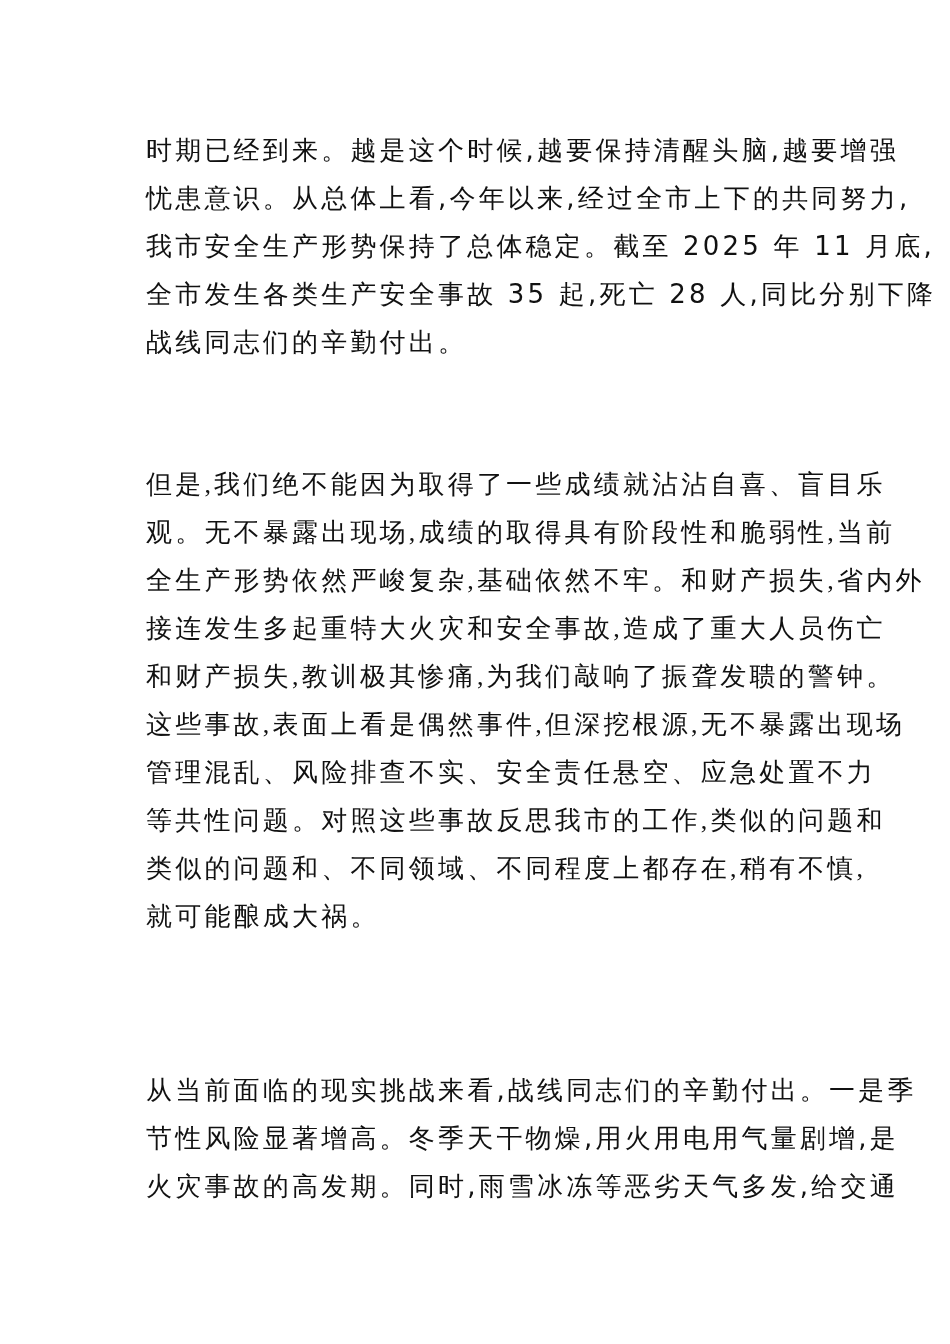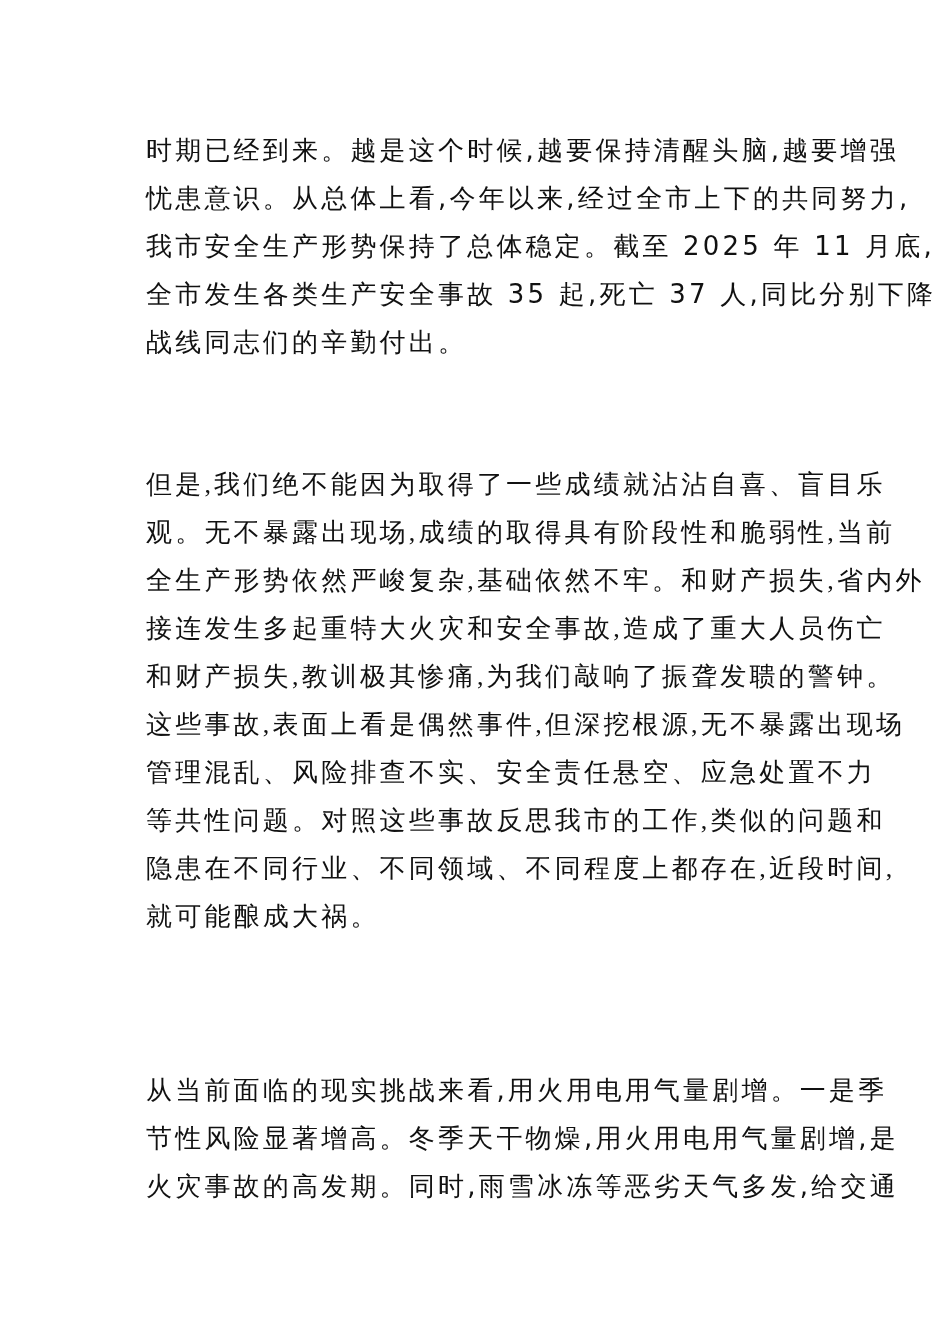"全市发生各类生产安全事故 35 起,死亡 37 人,同比分别下降" span.line { text: 37 -> 28 }
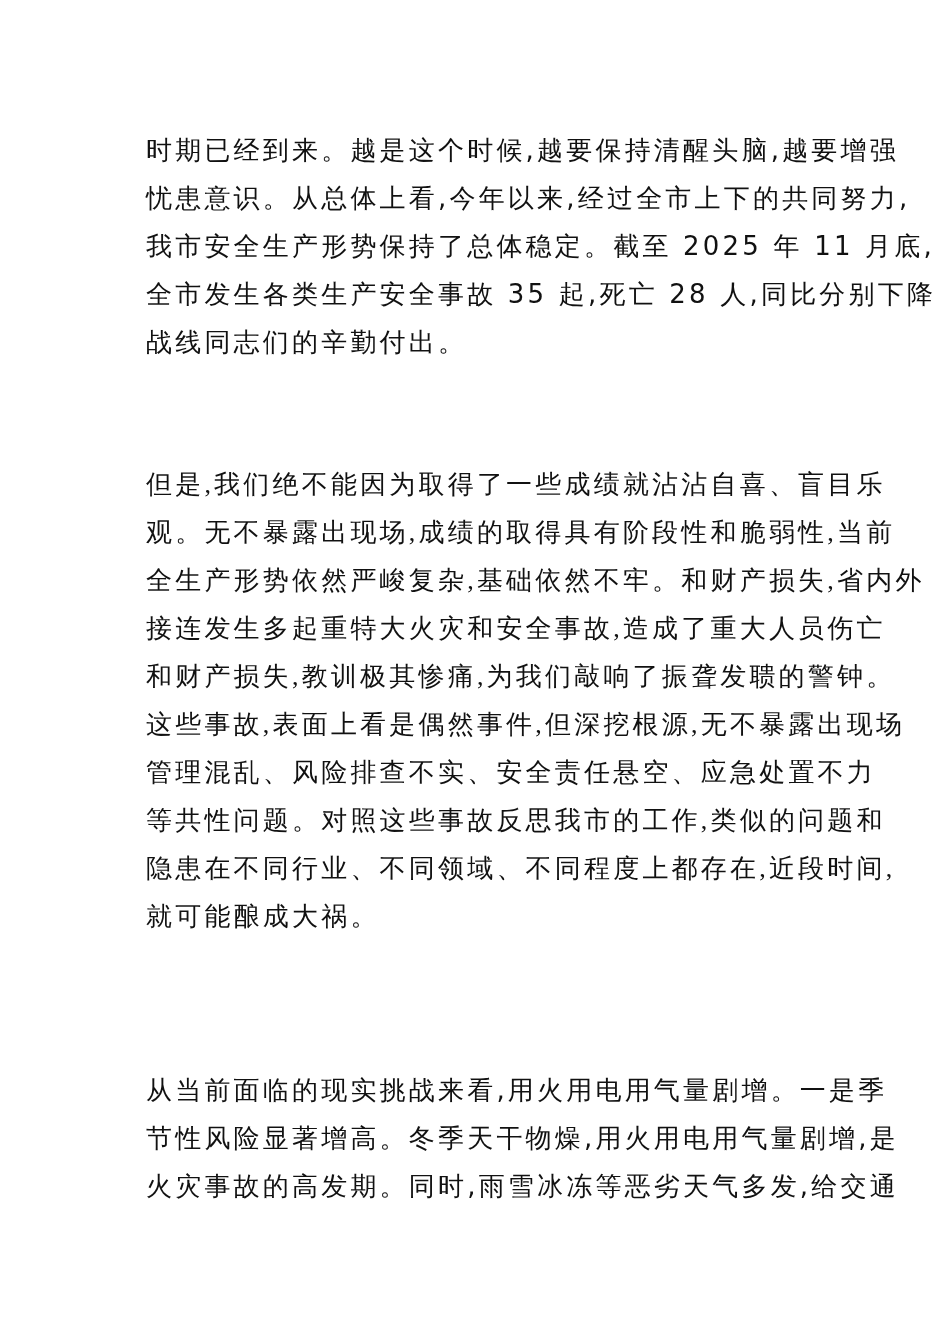"隐患在不同行业、不同领域、不同程度上都存在,近段时间," span.line { text: 隐患在不同行业、不同领域、不同程度上都存在,近段时间 -> 类似的问题和、不同领域、不同程度上都存在,稍有不慎 }
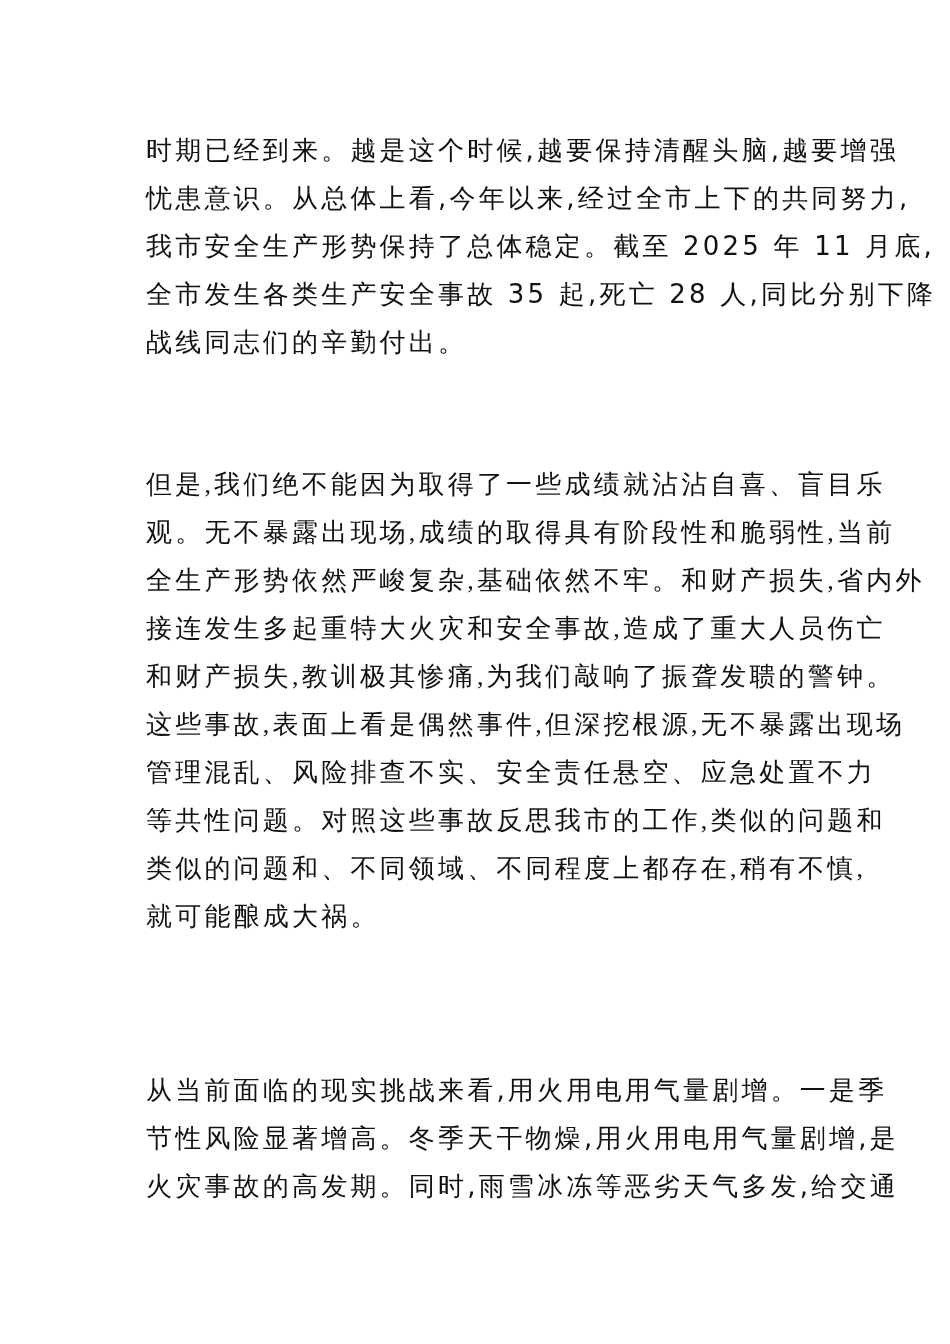"从当前面临的现实挑战来看,用火用电用气量剧增。一是季" span.line { text: ,用火用电用气量剧增 -> ,战线同志们的辛勤付出 }
